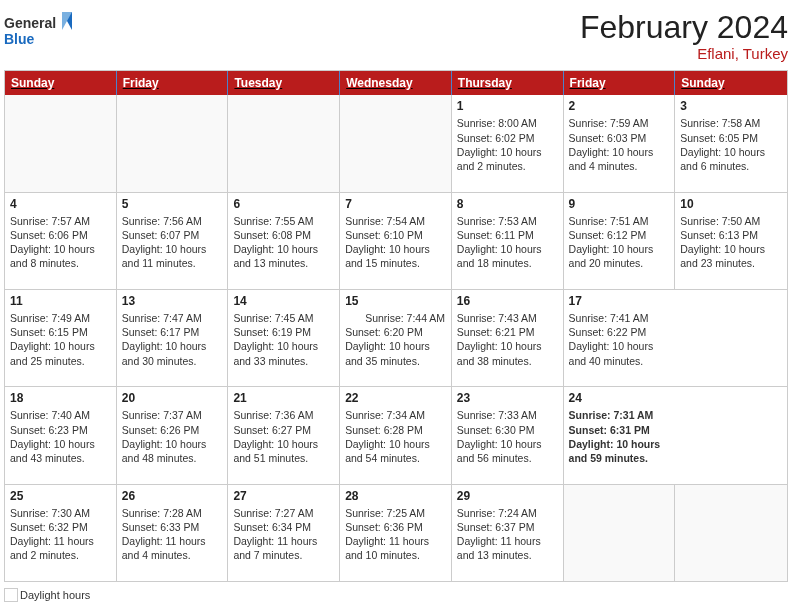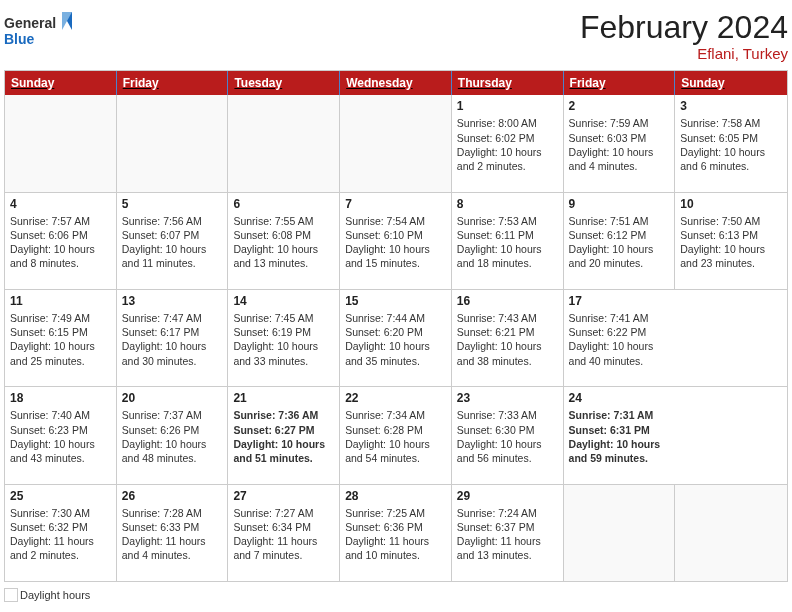"Sunrise: 7:44 AM" span { margin-left: none -> 20px }
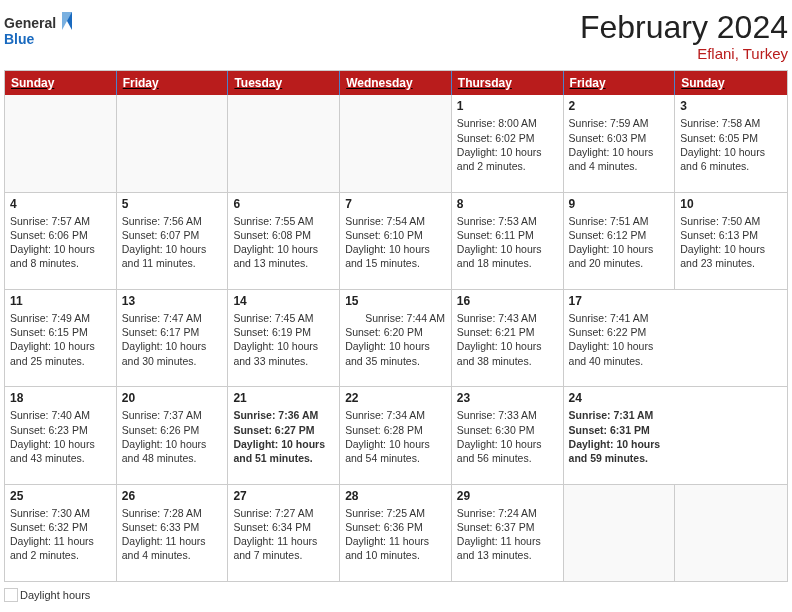"Sunrise: 7:36 AM" span { font-weight: bold -> none }
